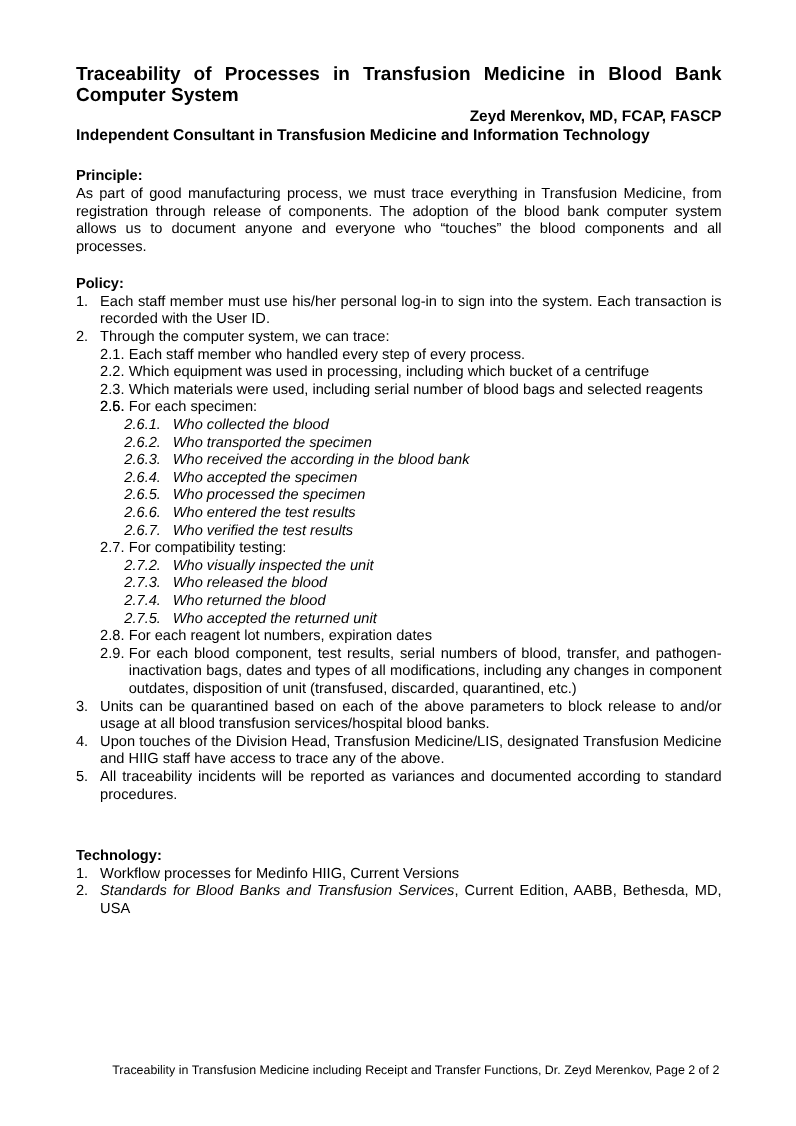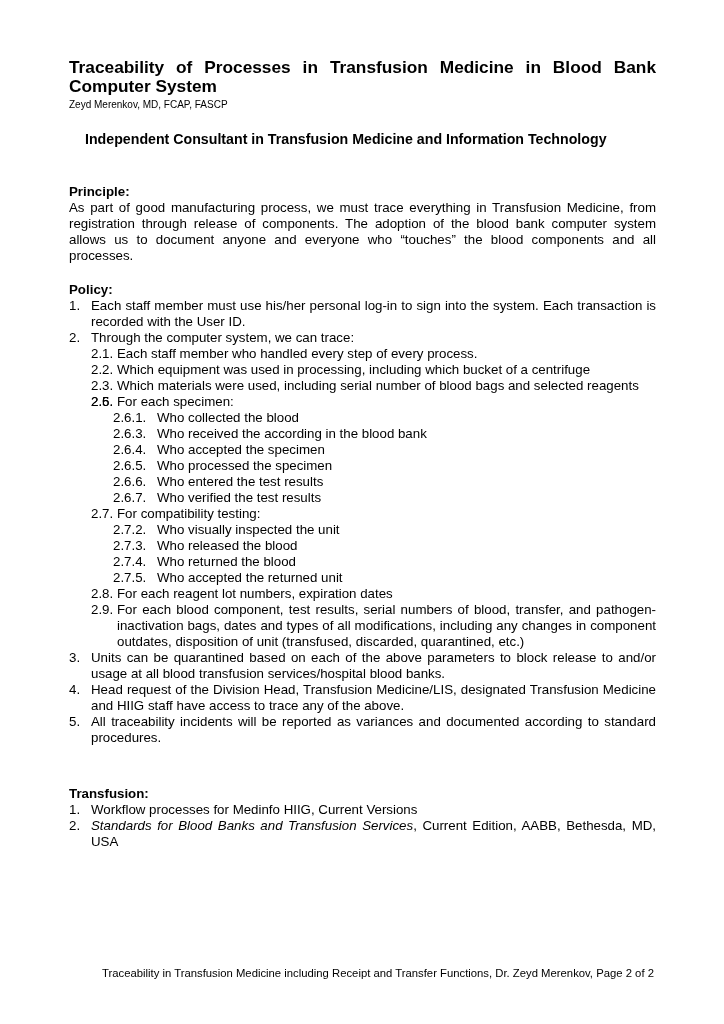"Zeyd Merenkov, MD, FCAP, FASCP" .sub { font-size: 10px -> 14px; font-weight: normal -> bold; text-align: none -> right }
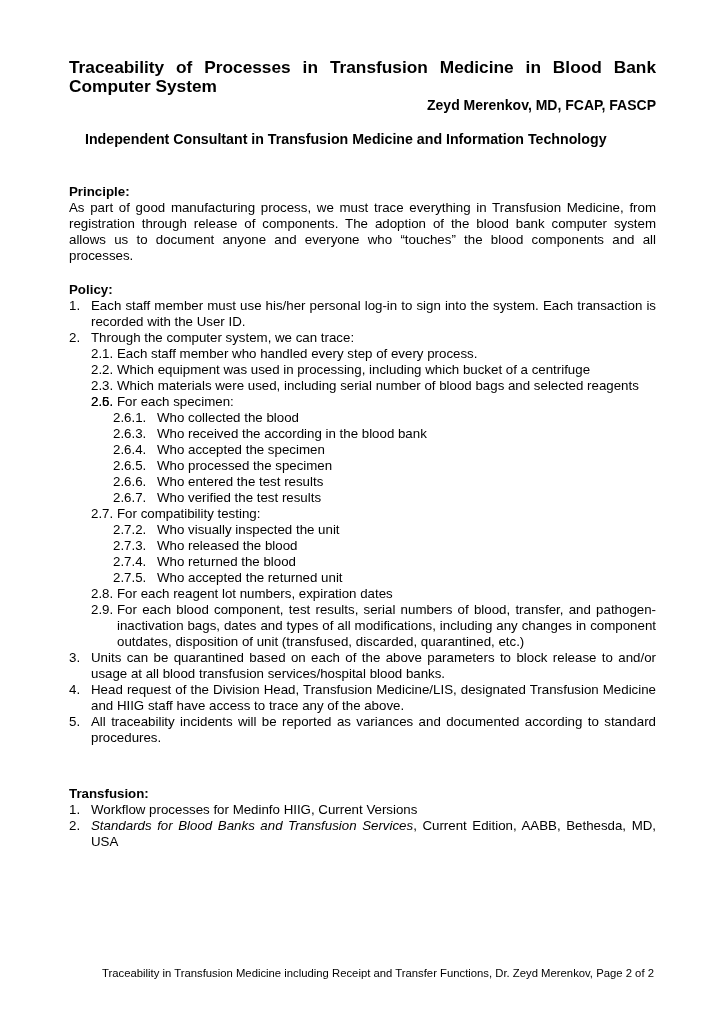"Independent Consultant in Transfusion" .sub2 { margin: 16px -> 0 }
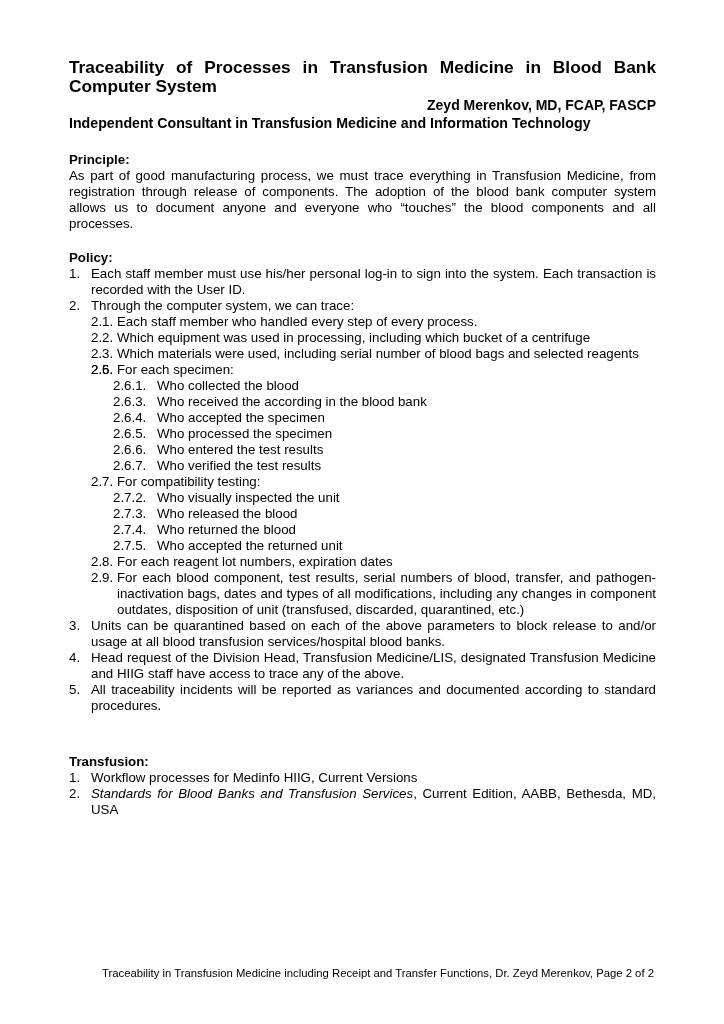"2.6.1." .l3item { font-style: none -> italic }
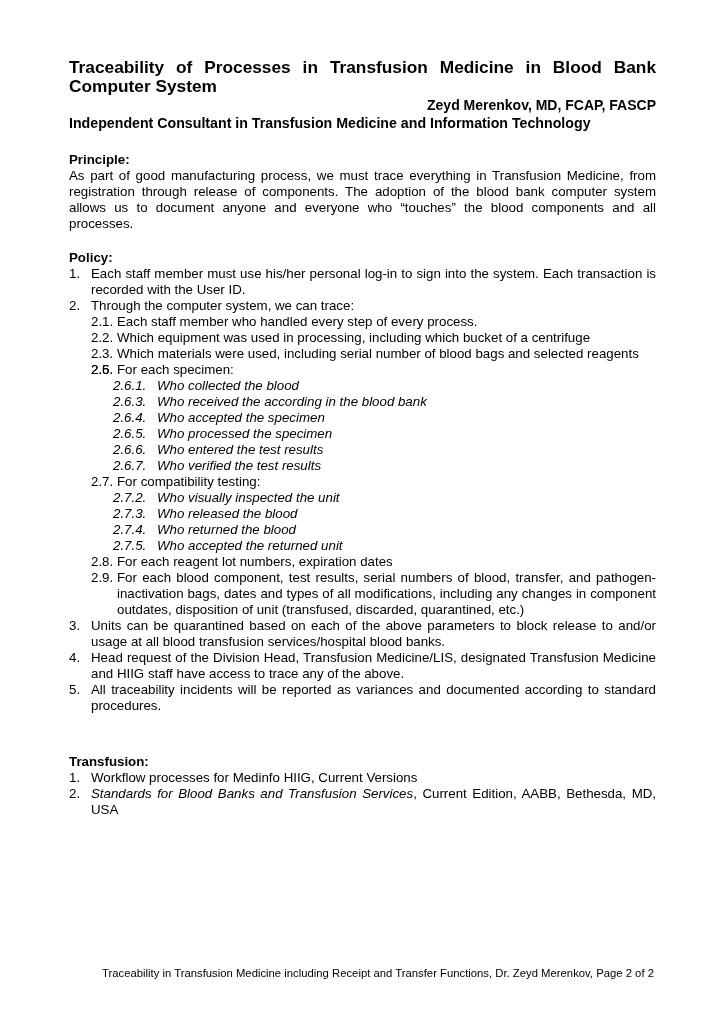"2.6.2." li.l3item { html: none -> <li><span>2.6.2.</span><span>Who transported the specimen</span></li> }
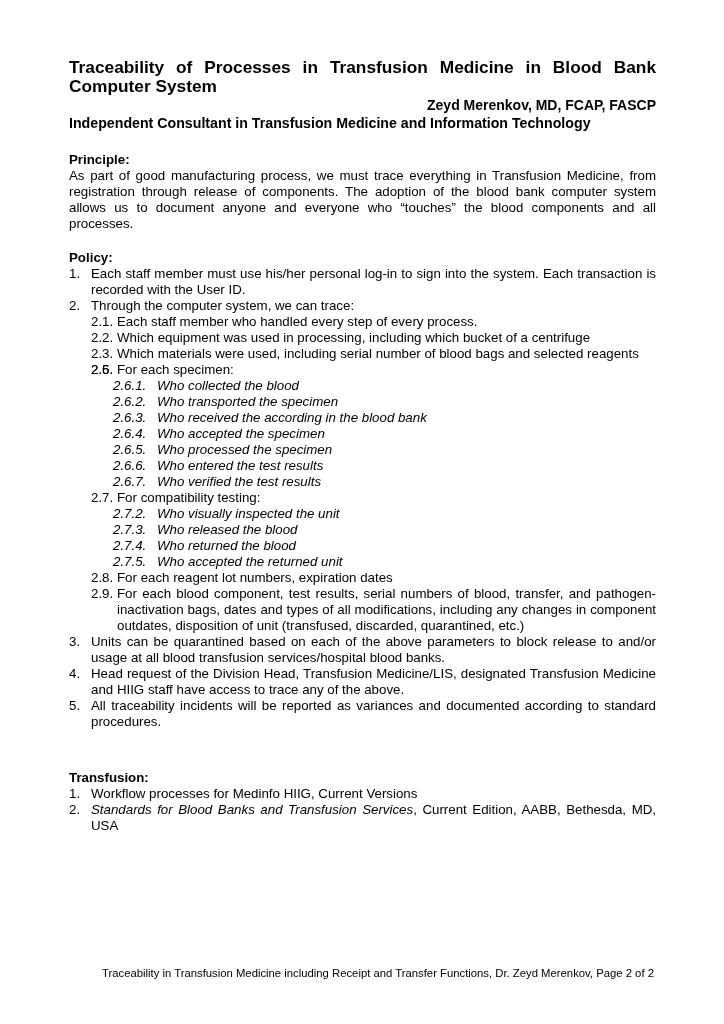"Head request of the Division" span { text: Head request -> Upon touches }
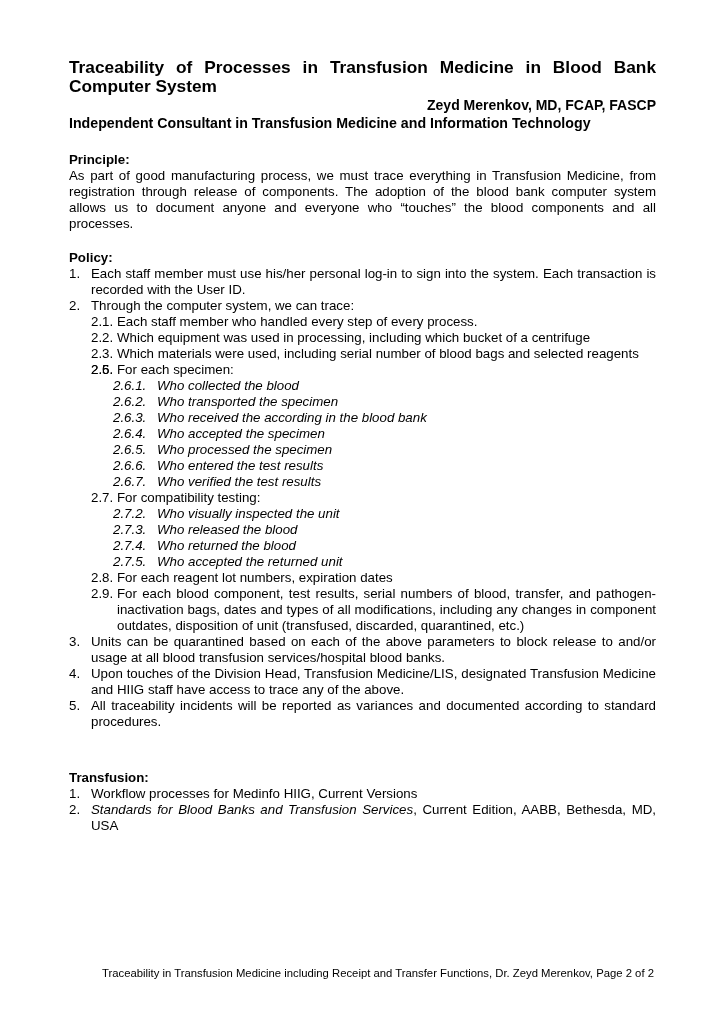"Transfusion:" div.heading { text: Transfusion -> Technology }
